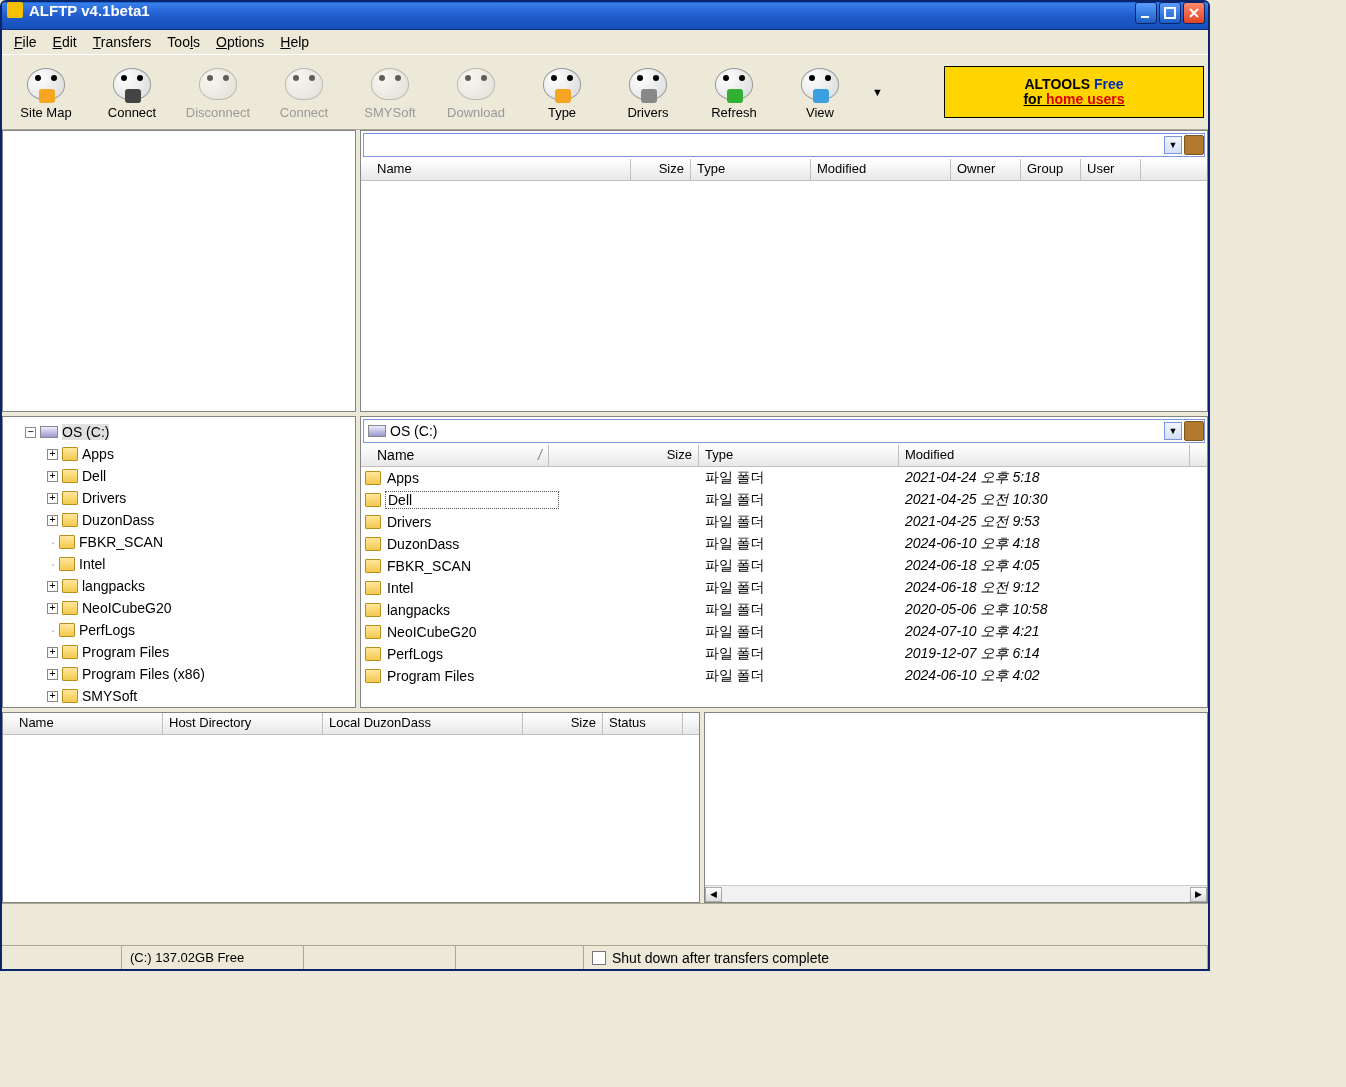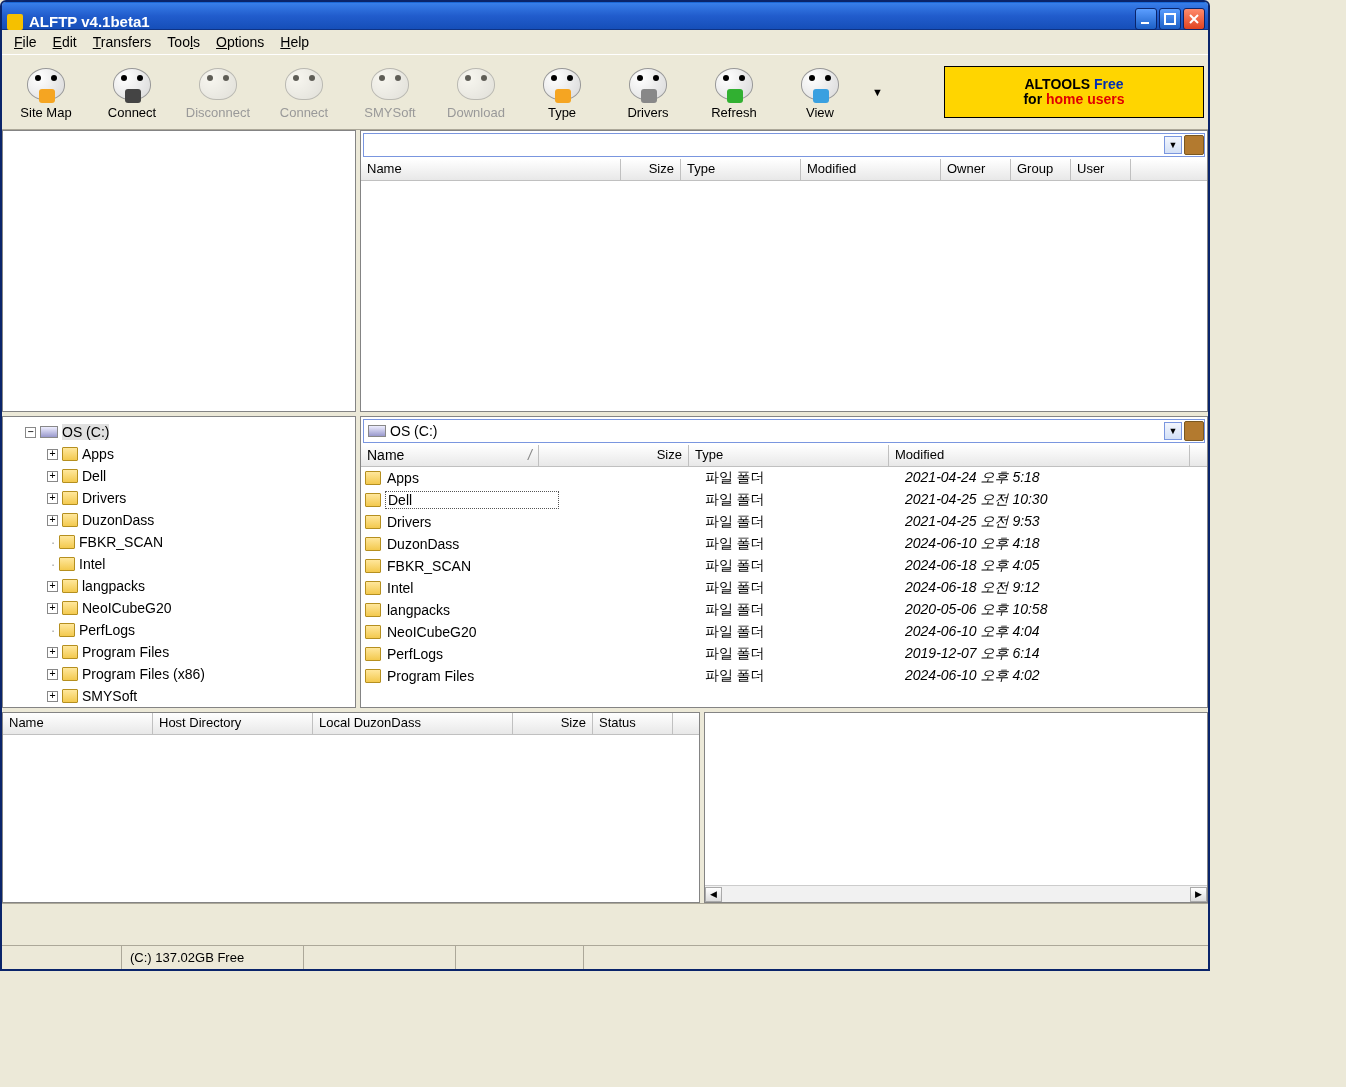"ALFTP v4.1beta1" .titlebar { align-items: flex-end -> flex-start }
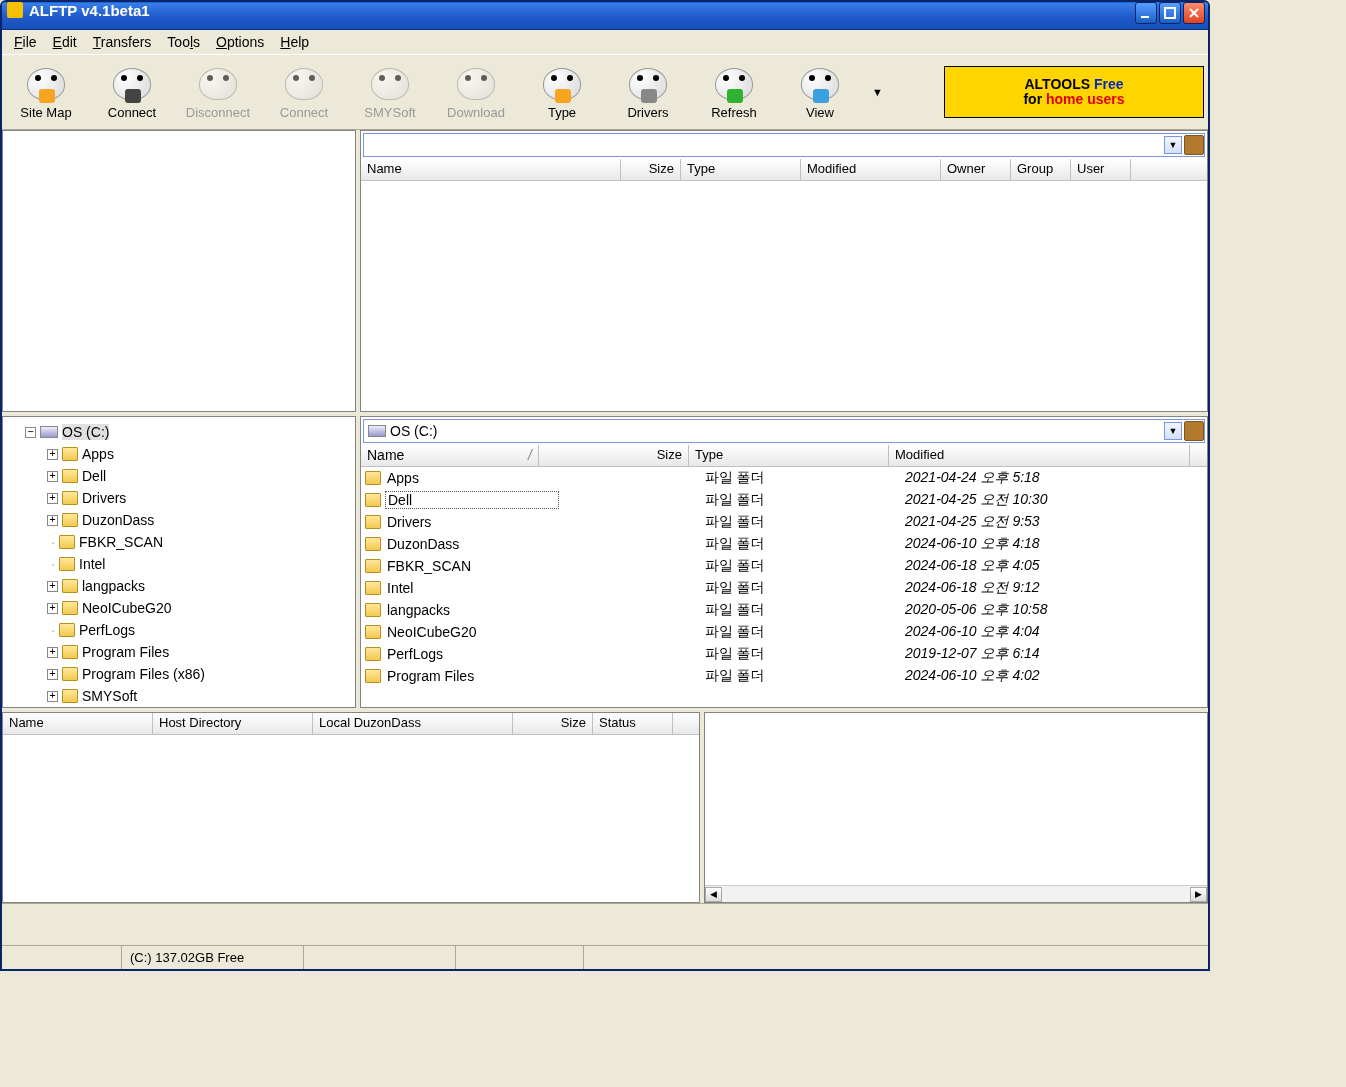"for home users" .banner .l2 { text-decoration: none -> underline }
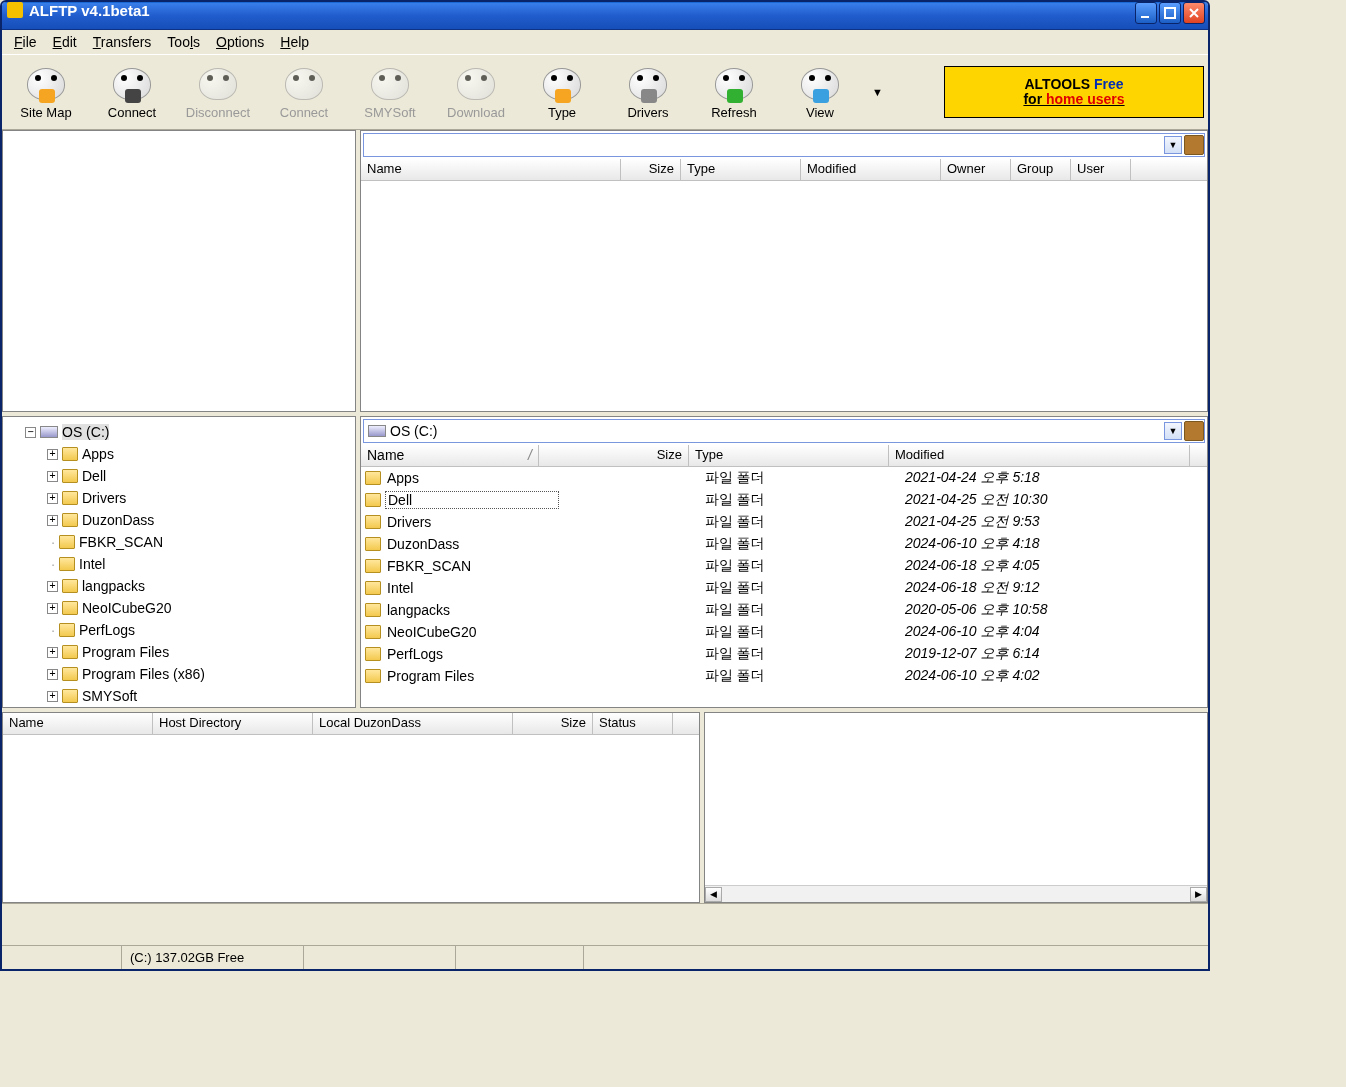"Name" .listhdr { padding-left: none -> 10px }
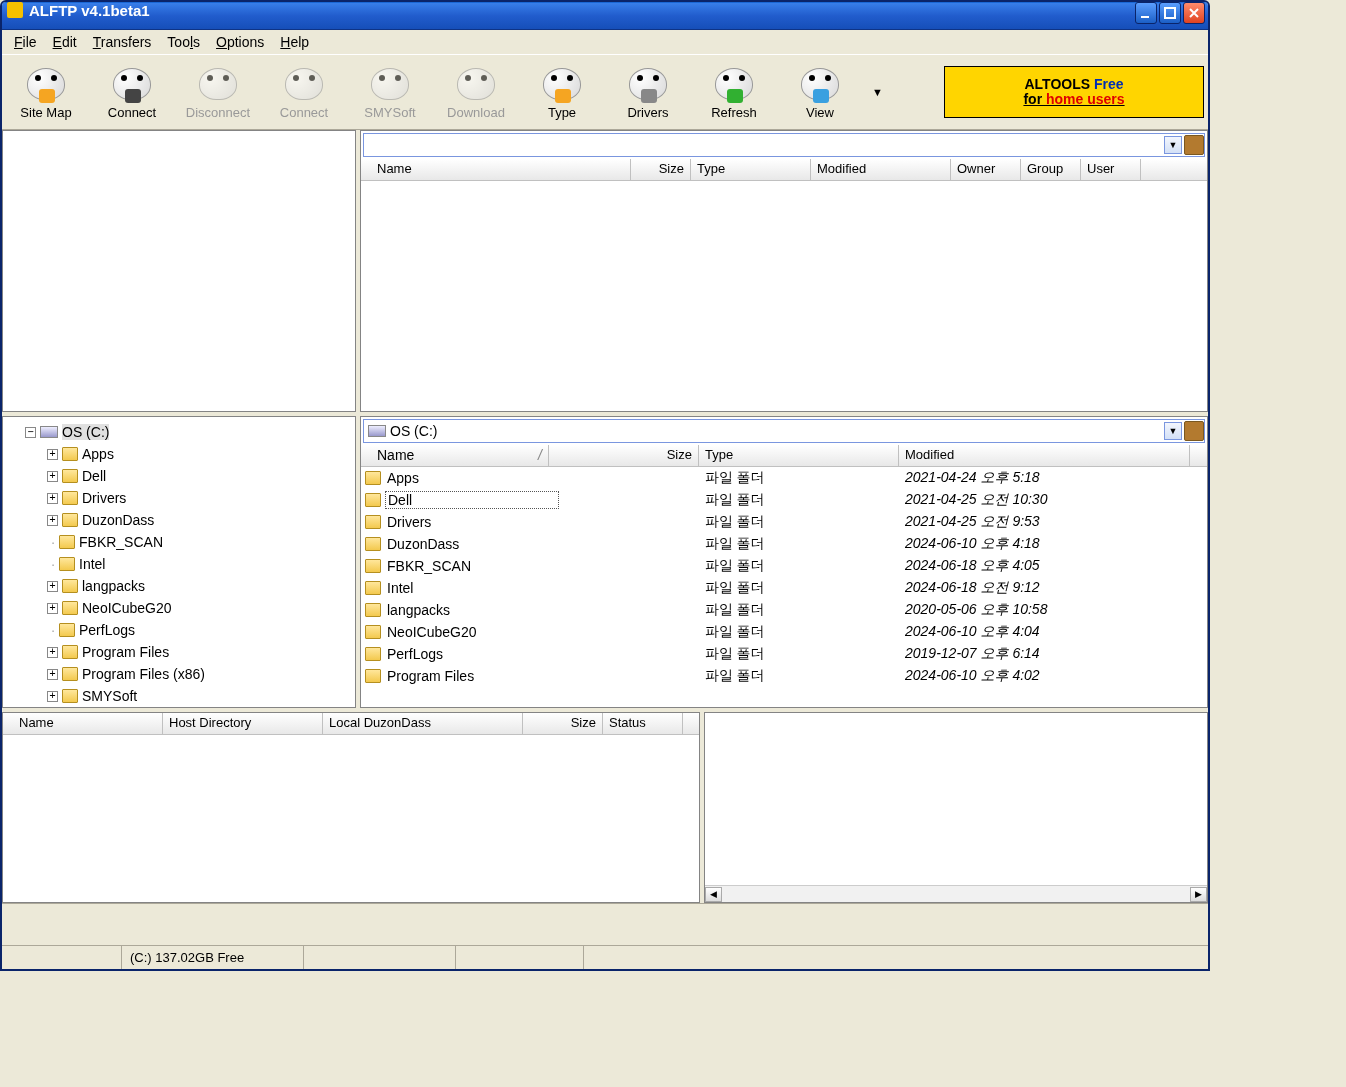"2024-06-10 오후 4:04" div.fmod { text: 2024-06-10 오후 4:04 -> 2024-07-10 오후 4:21 }
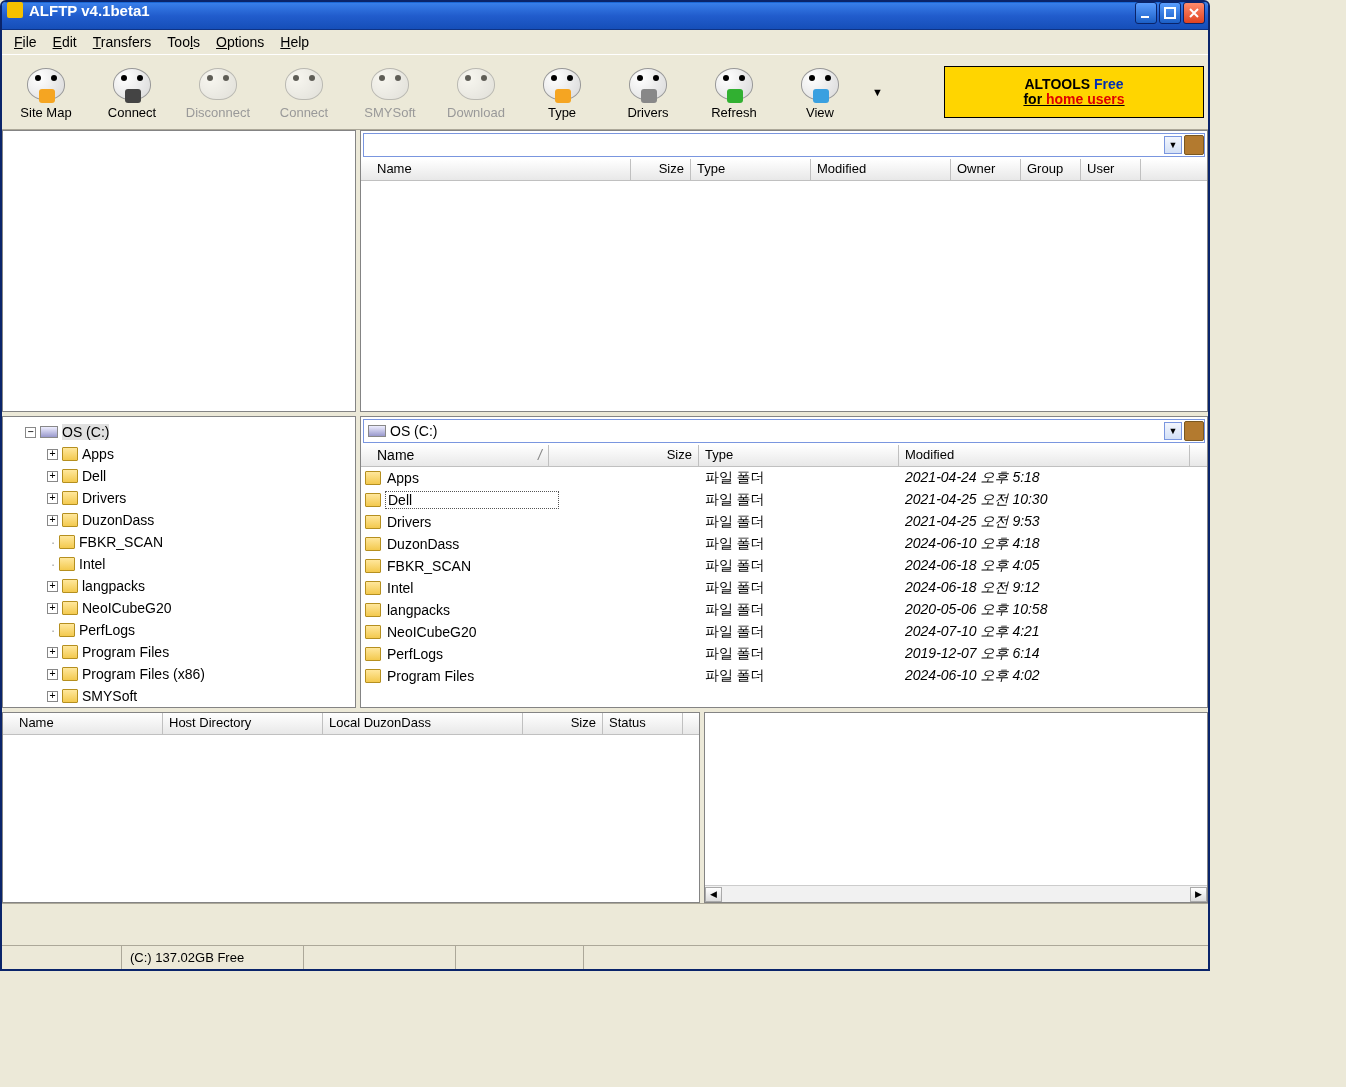"Shut down after transfers complete" div.sec { html: none -> <div> <div></div> <span>Shut down after transfers complete</span> </div> }
